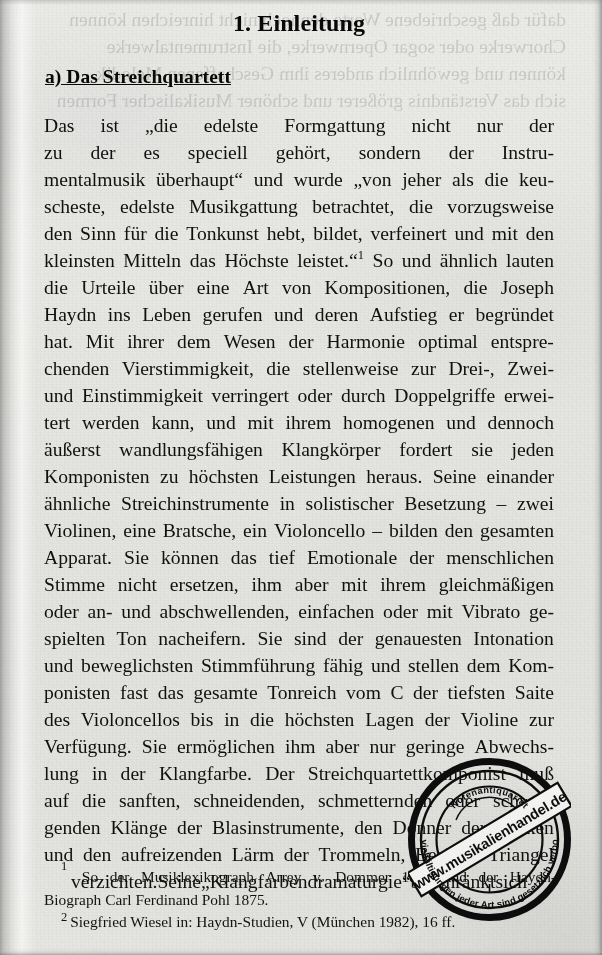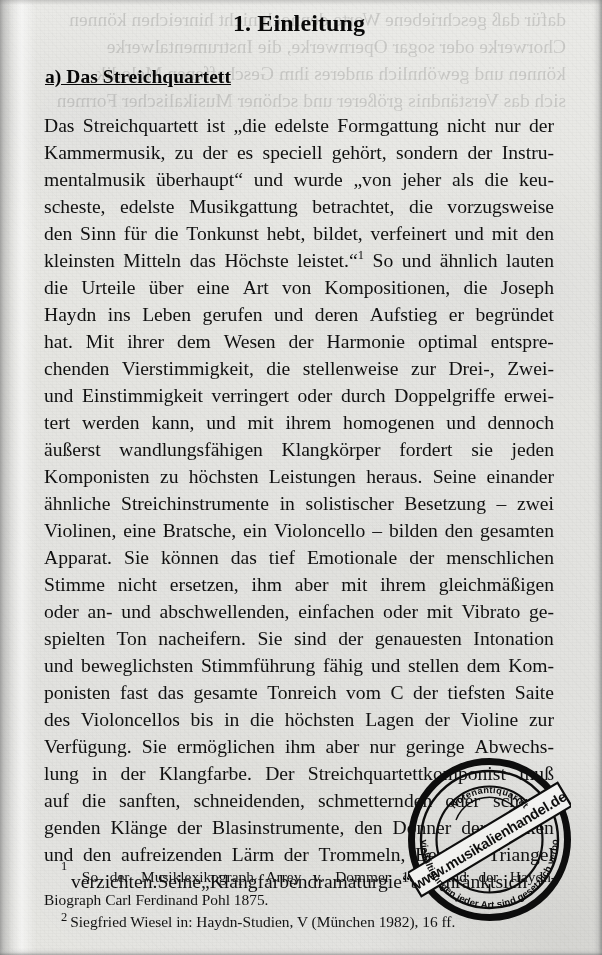"Streichquartett" span.w { html: <span>Streichquartett</span> -> none }
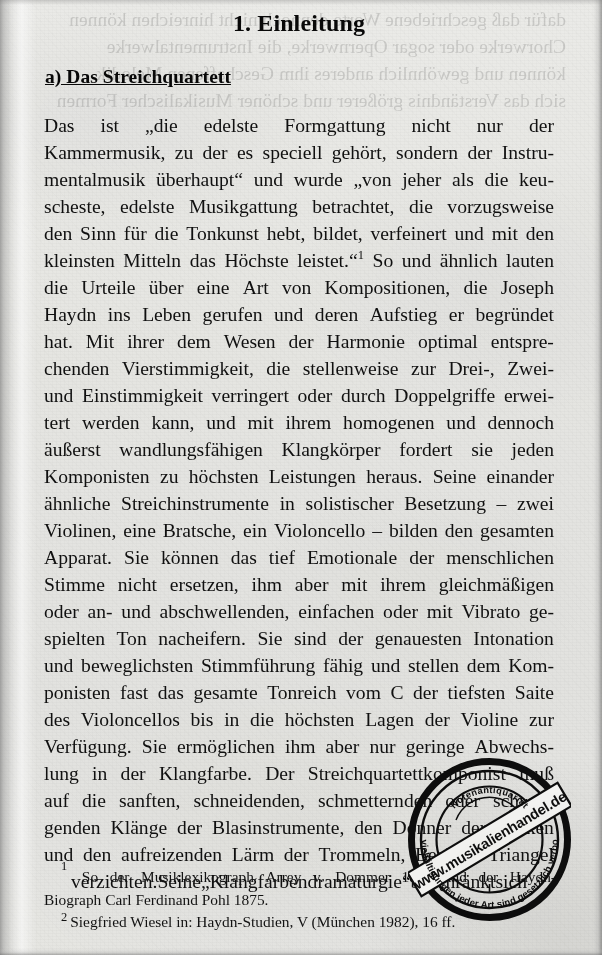"Kammermusik," span.w { html: <span>Kammermusik,</span> -> none }
